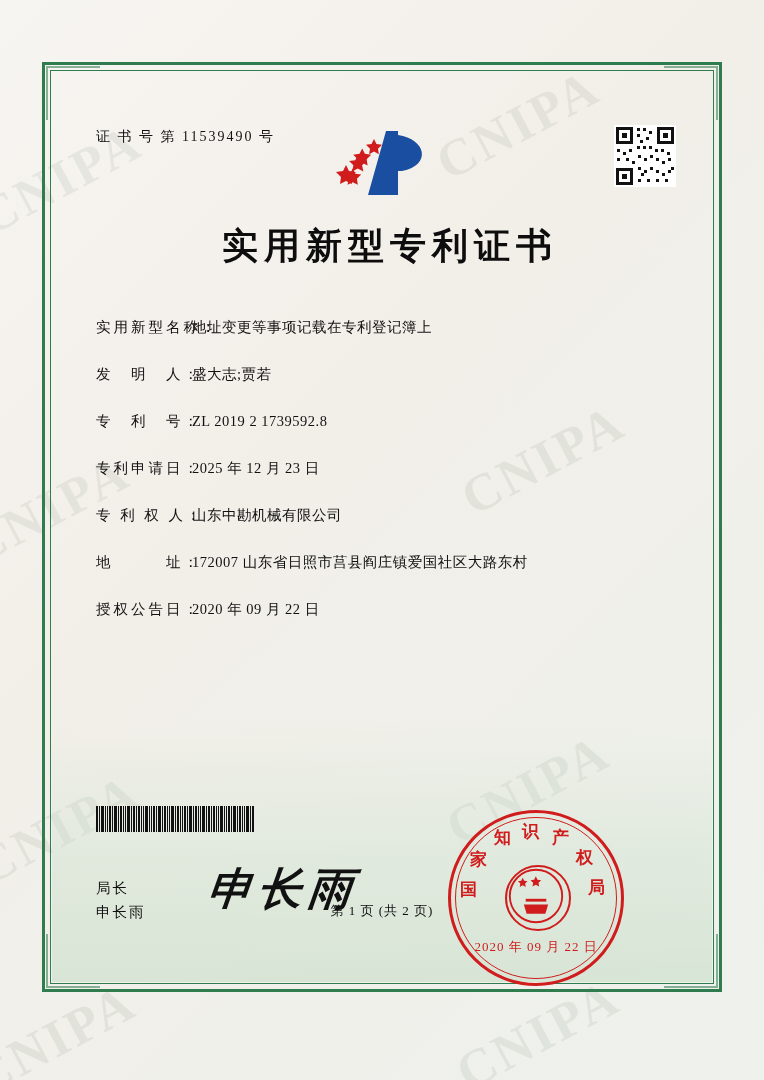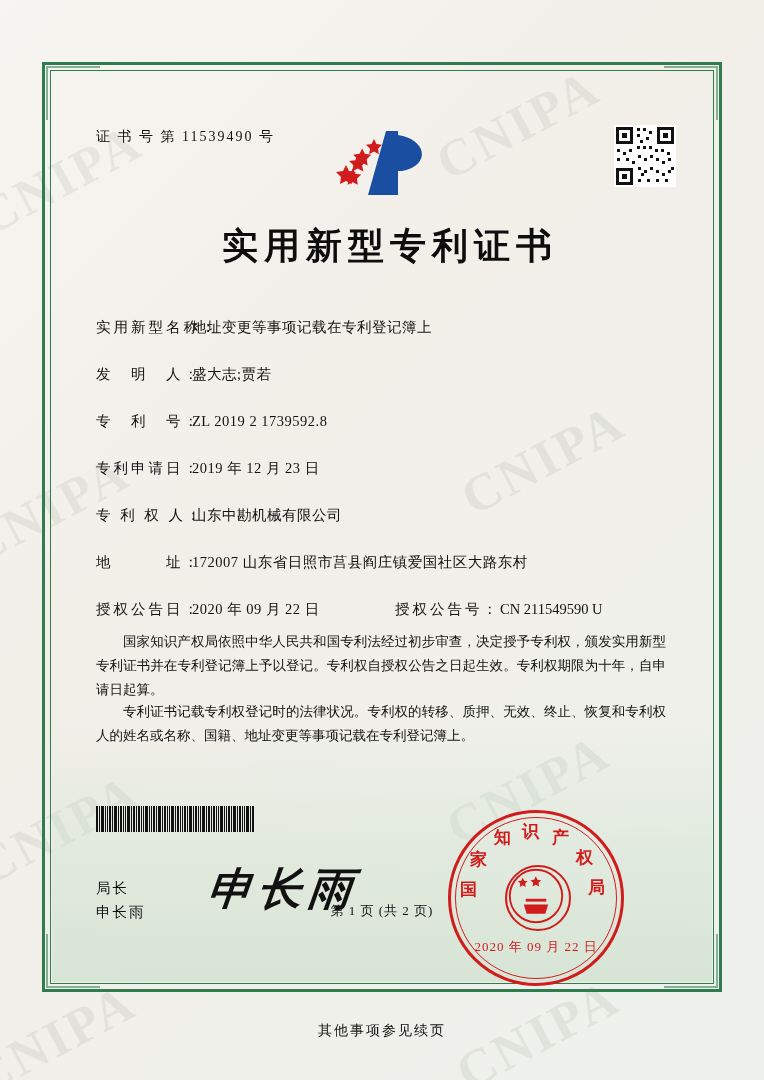"2019 年 12 月 23" span.val { text: 2019 -> 2025 }
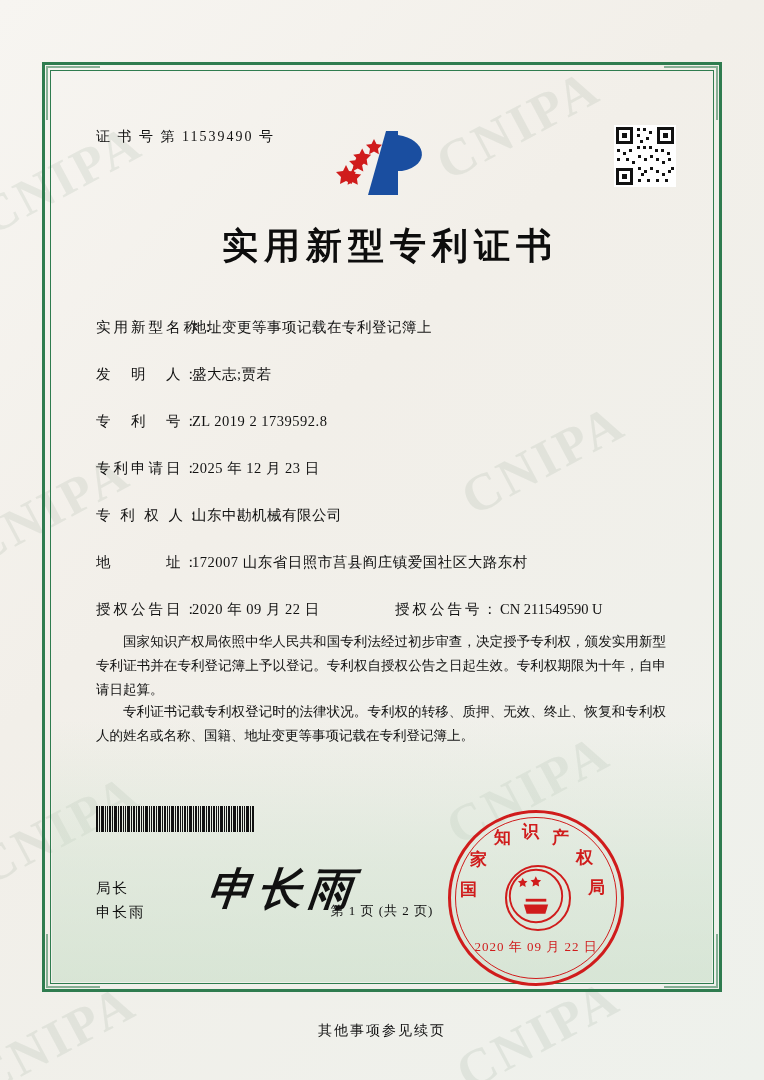"授权公告号：CN 211549590 U" div { html: <div> <span>授权公告号：</span><span>CN 211549590 U</span> </div> -> none }
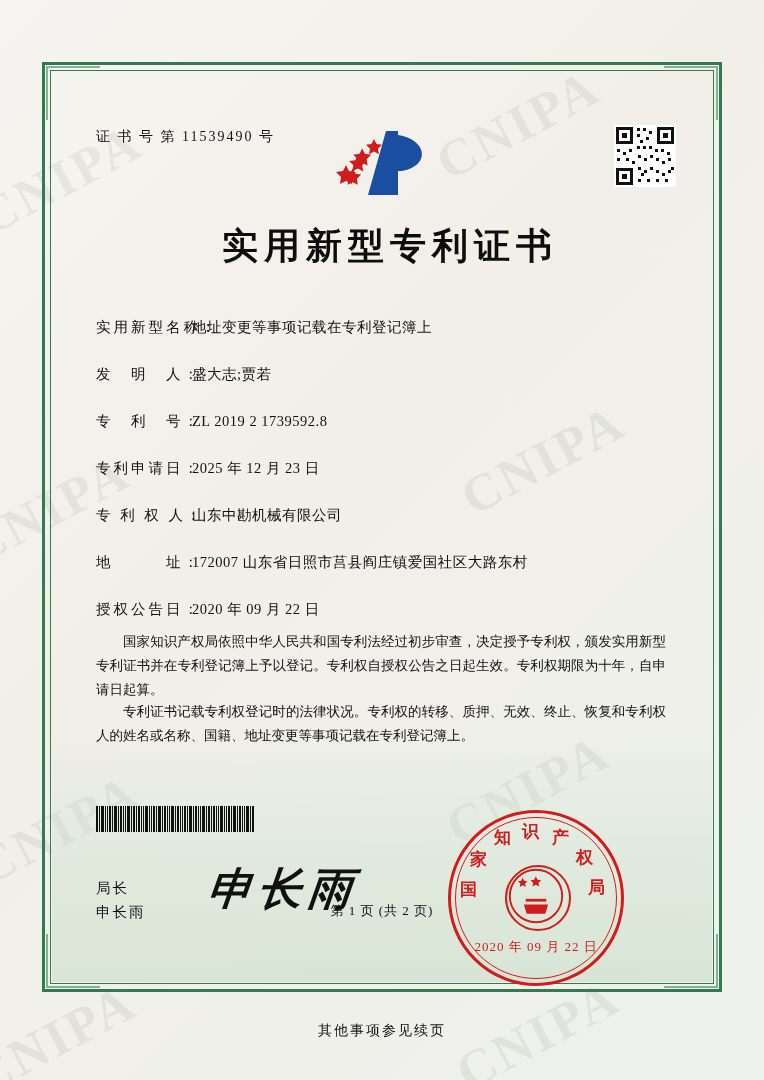"国家知识产权局依照中华人民共和国专利法经过初步审查，决定授予专利权，颁发实用新型" div.para { html: <div>国家知识产权局依照中华人民共和国专利法经过初步审查，决定授予专利权，颁发实用新型专利证书并在专利登记簿上予以登记。专利权自授权公告之日起生效。专利权期限为十年，自申请日起算。</div> -> none }
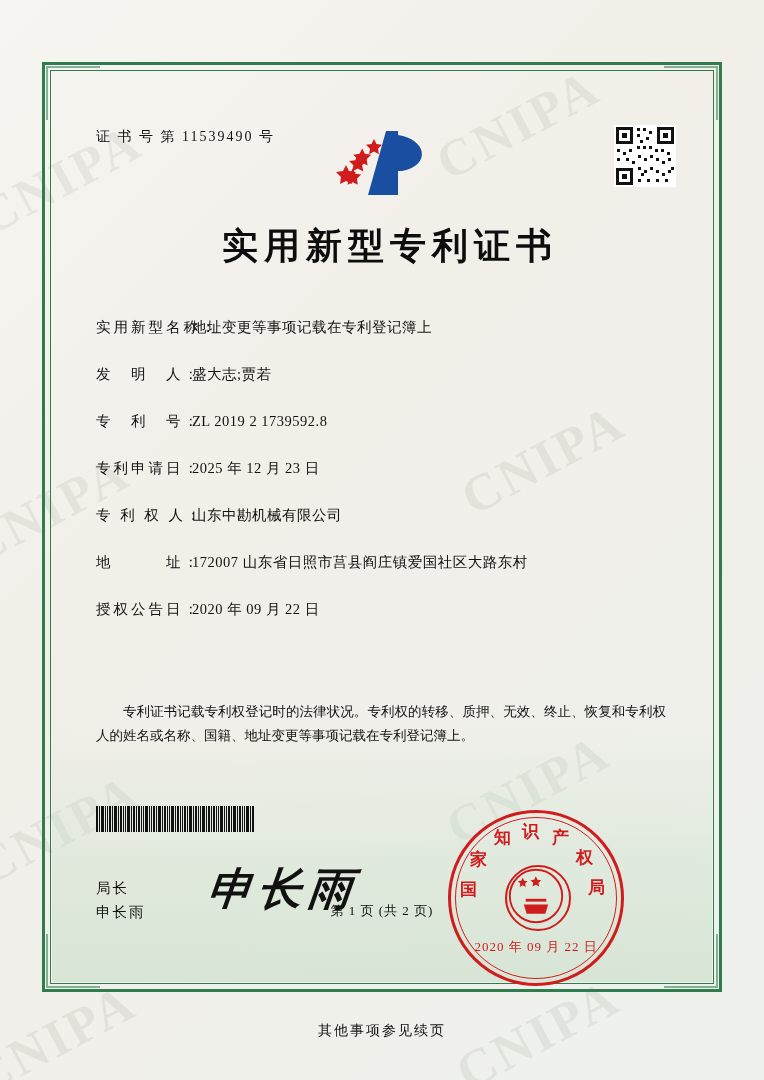"专利证书记载专利权登记时的法律状况。专利权的转移、质押、无效、终止、恢复和专利权" div.para { html: <div>专利证书记载专利权登记时的法律状况。专利权的转移、质押、无效、终止、恢复和专利权人的姓名或名称、国籍、地址变更等事项记载在专利登记簿上。</div> -> none }
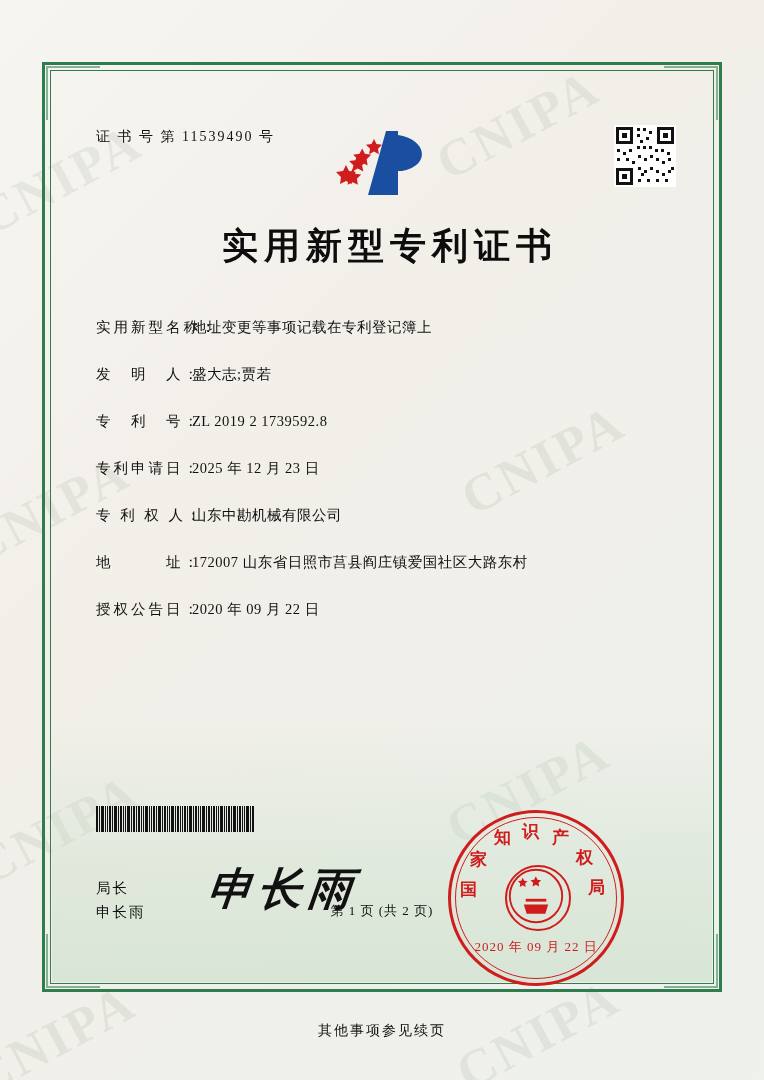"其他事项参见续页" div { html: <div>其他事项参见续页</div> -> none }
